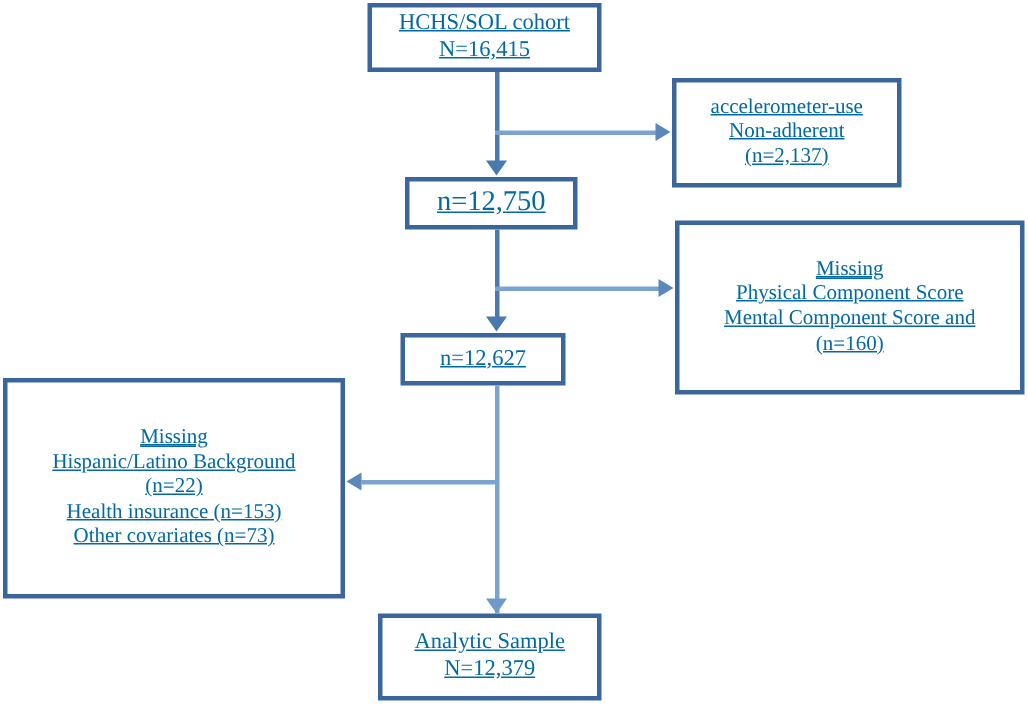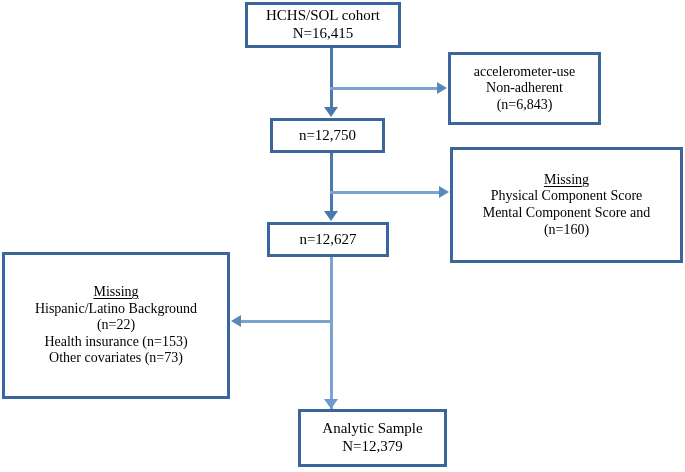"HCHS/SOL cohort" .box { color: #000000 -> #0369a1; text-decoration: none -> underline }
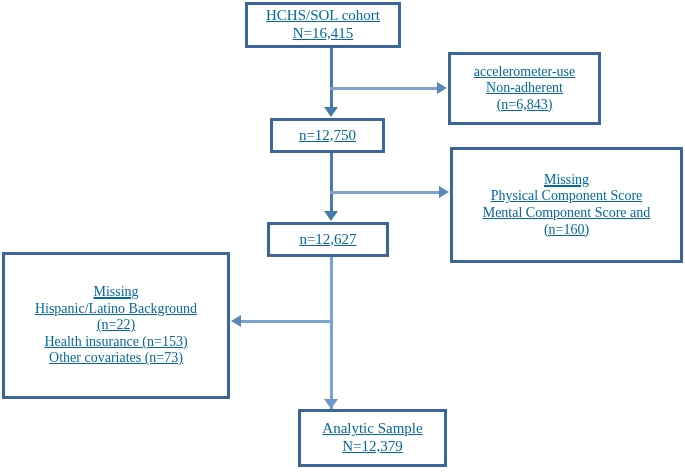"(n=6,843)" span.line { text: 6,843 -> 2,137 }
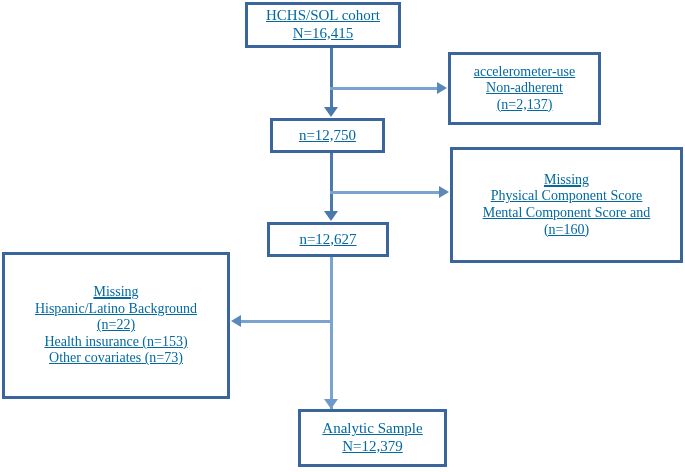"n=12,750" #box-n12750 { font-size: 15px -> 19px }
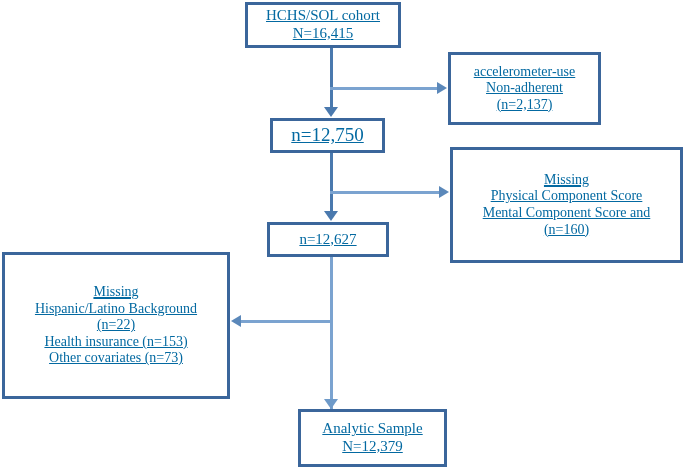"n=12,627" #box-n12627 { width: 122px -> 110px }
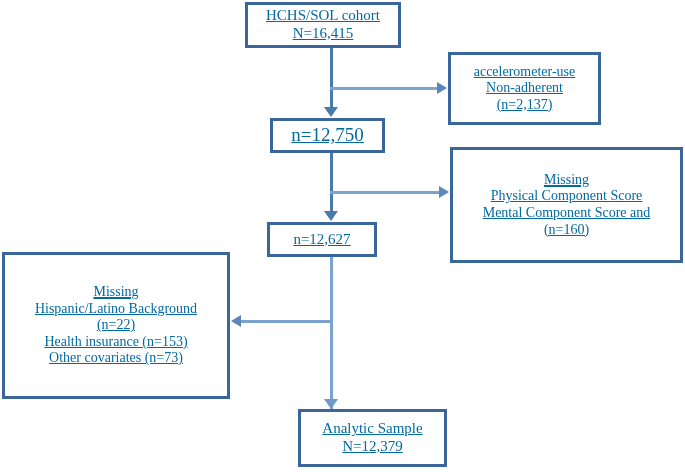"Analytic Sample" #box-analytic { margin-left: 46px -> none }
